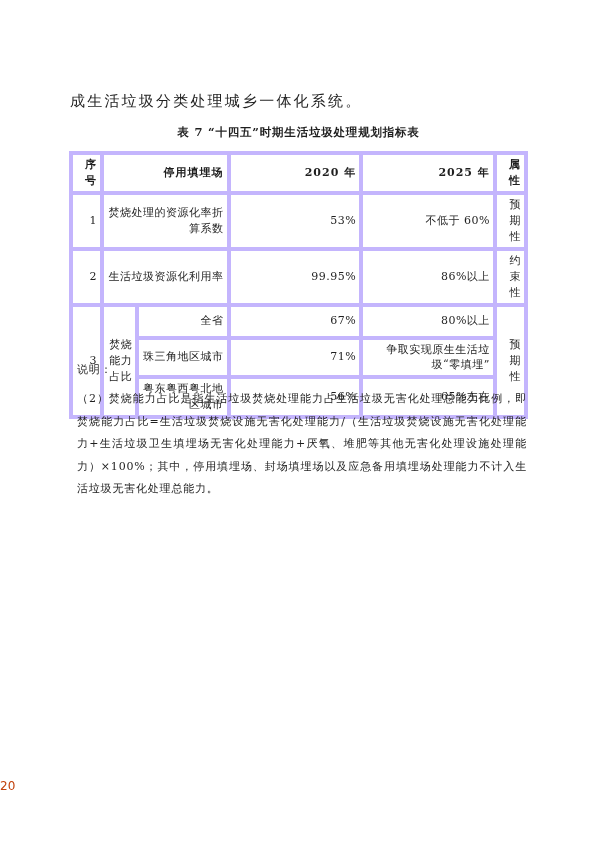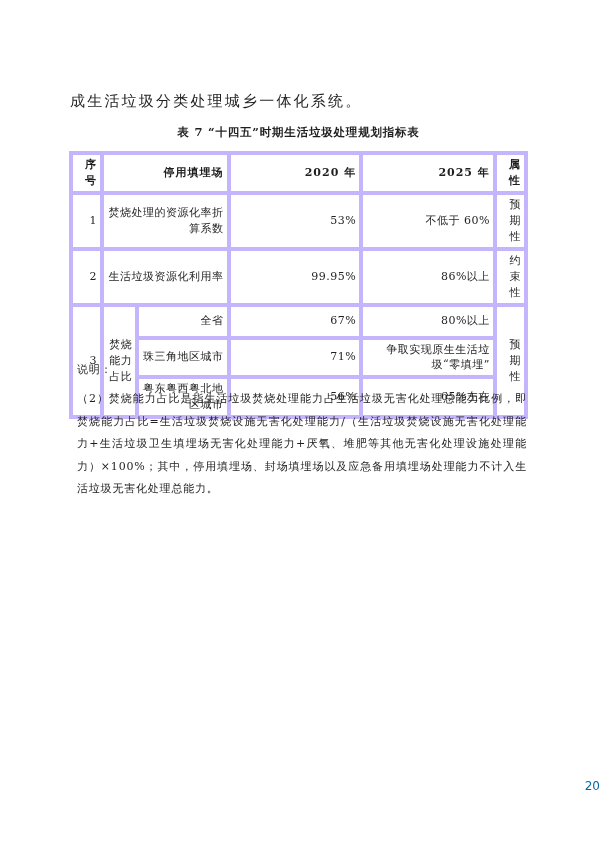"20" .page-num { color: #0369a1 -> #c2410c; text-align: right -> left }
